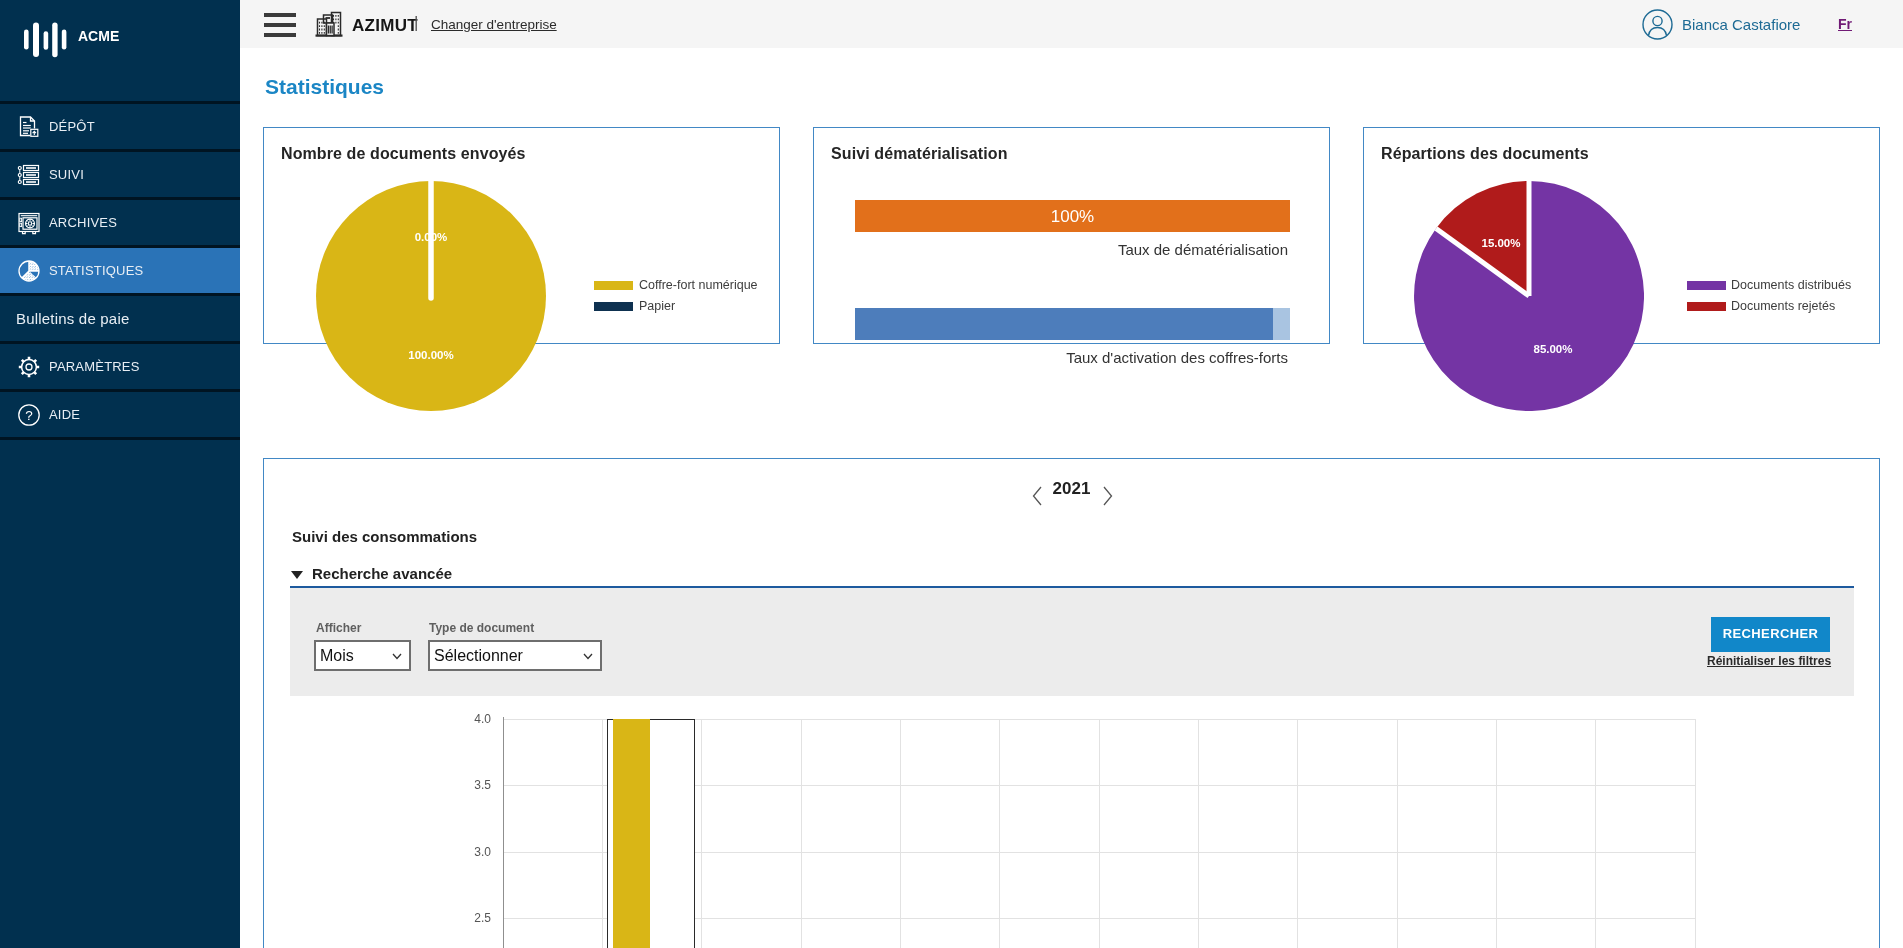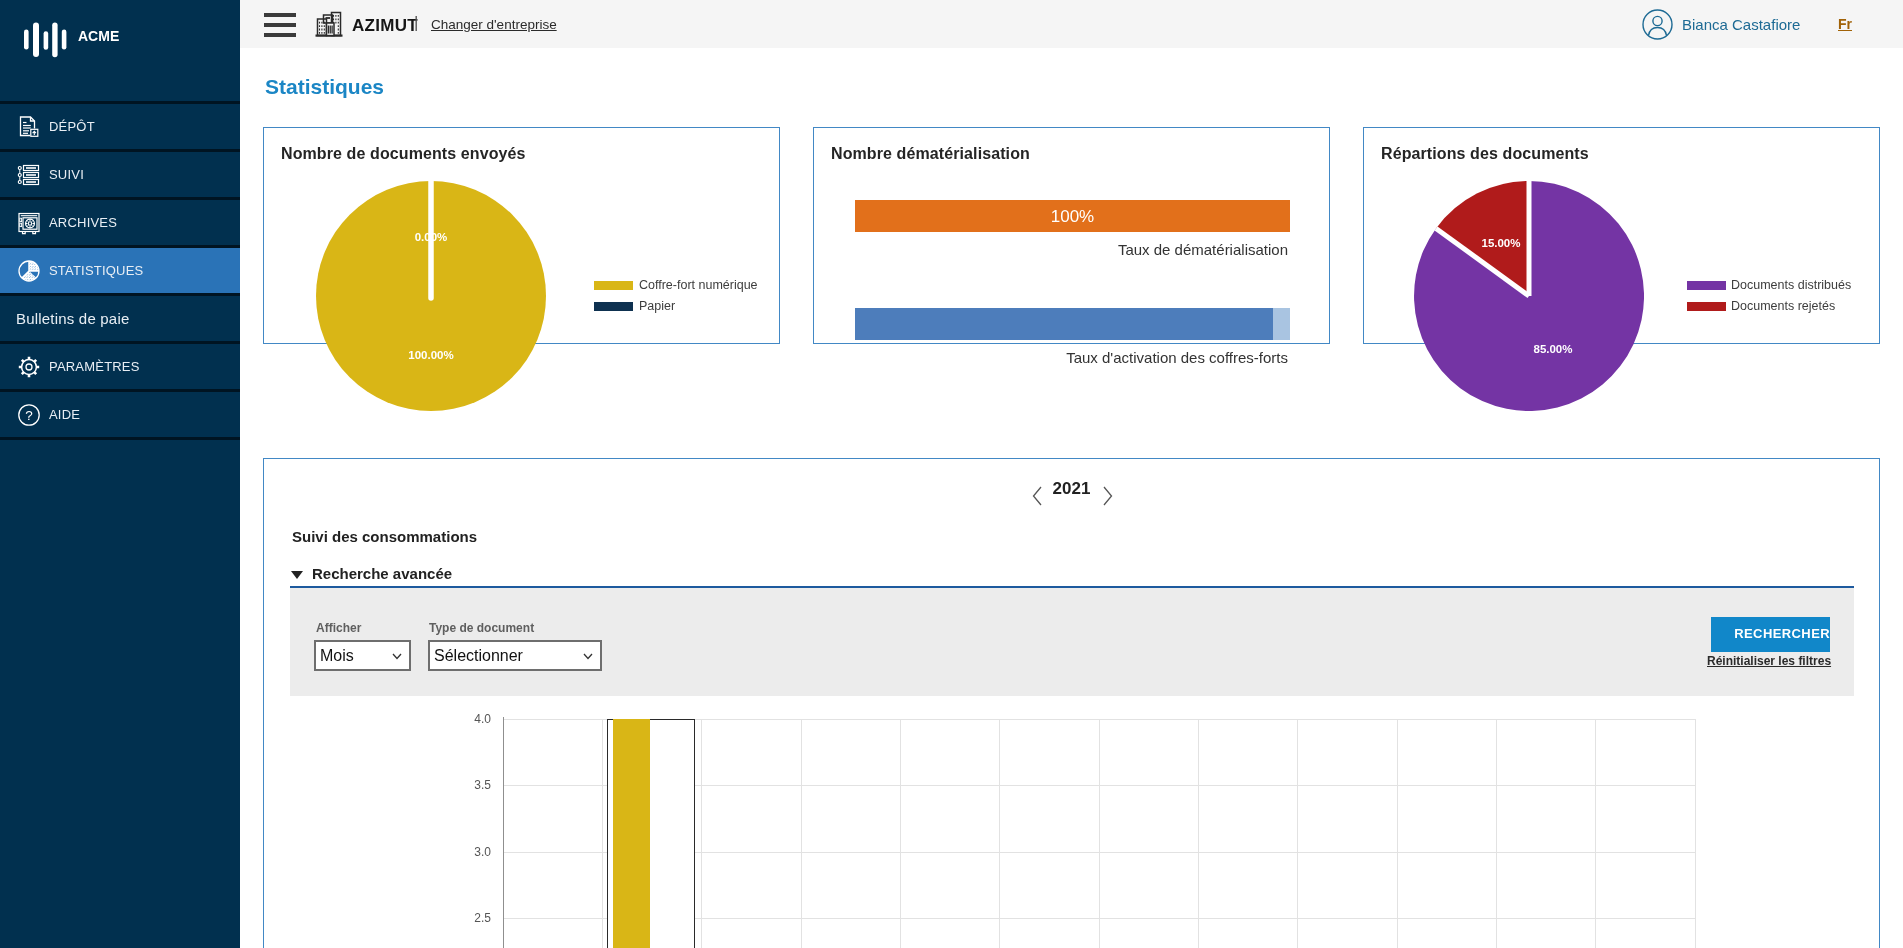"Fr" .fr { color: #a16207 -> #701a75 }
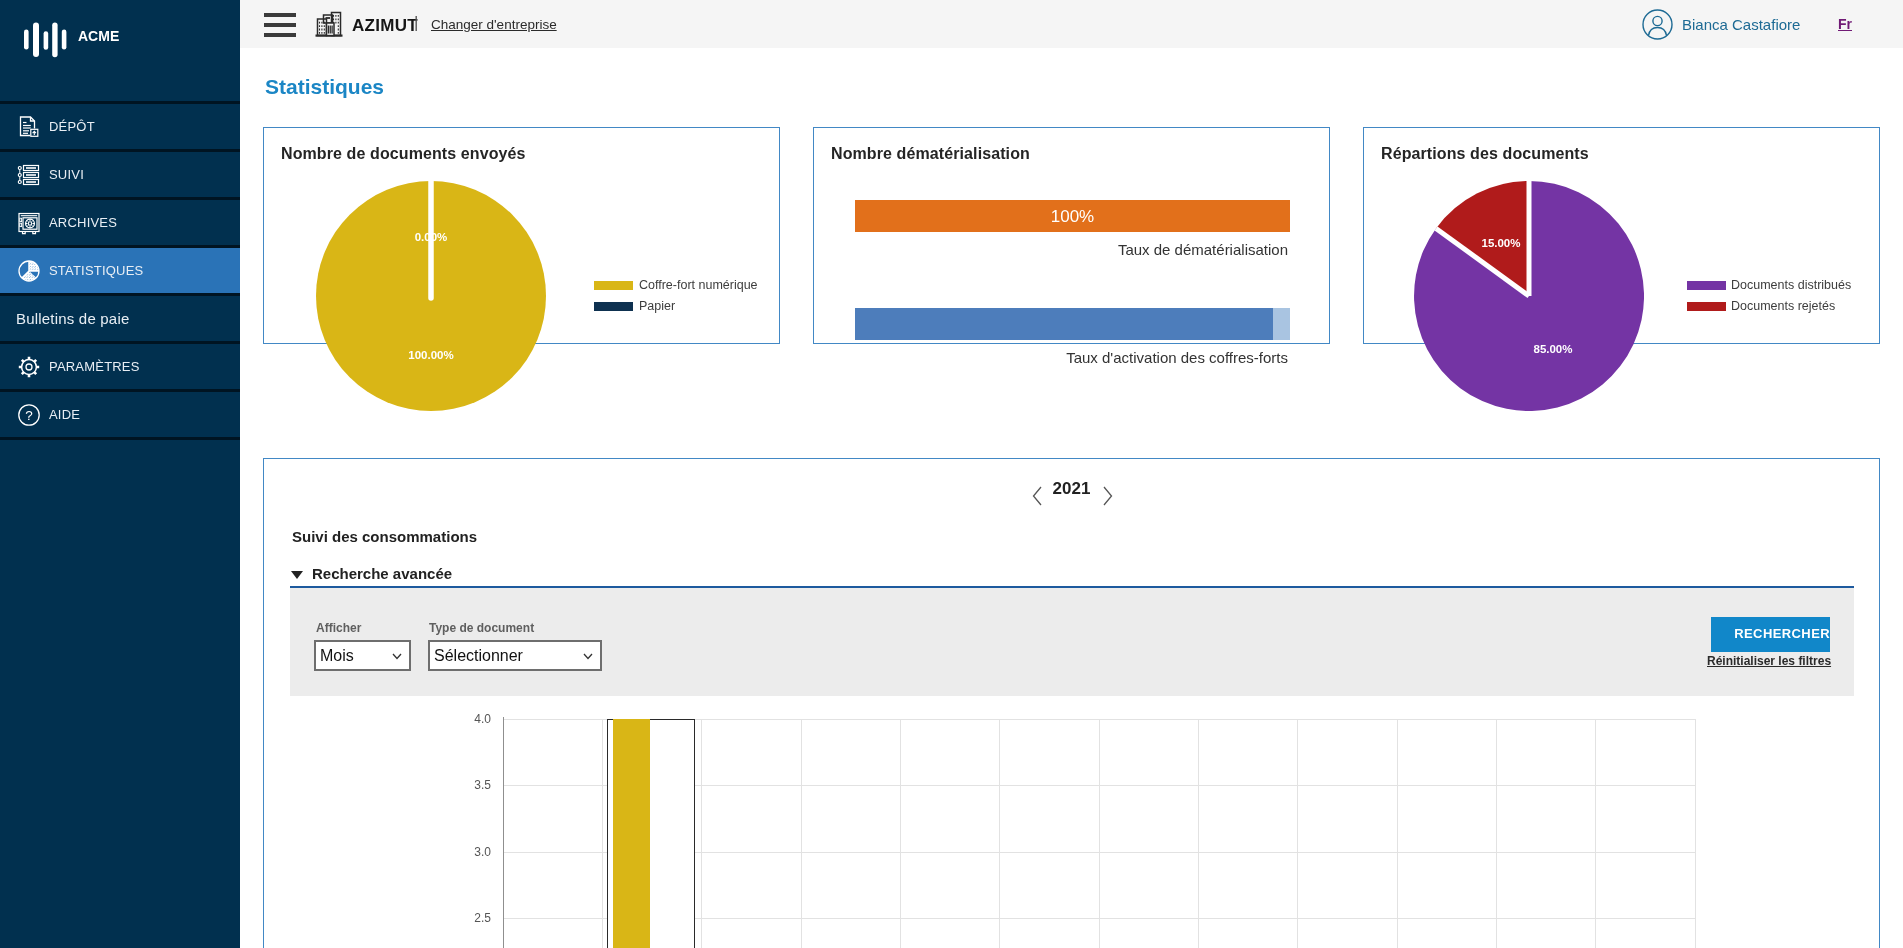"Nombre dématérialisation" div.ctitle { text: Nombre -> Suivi }
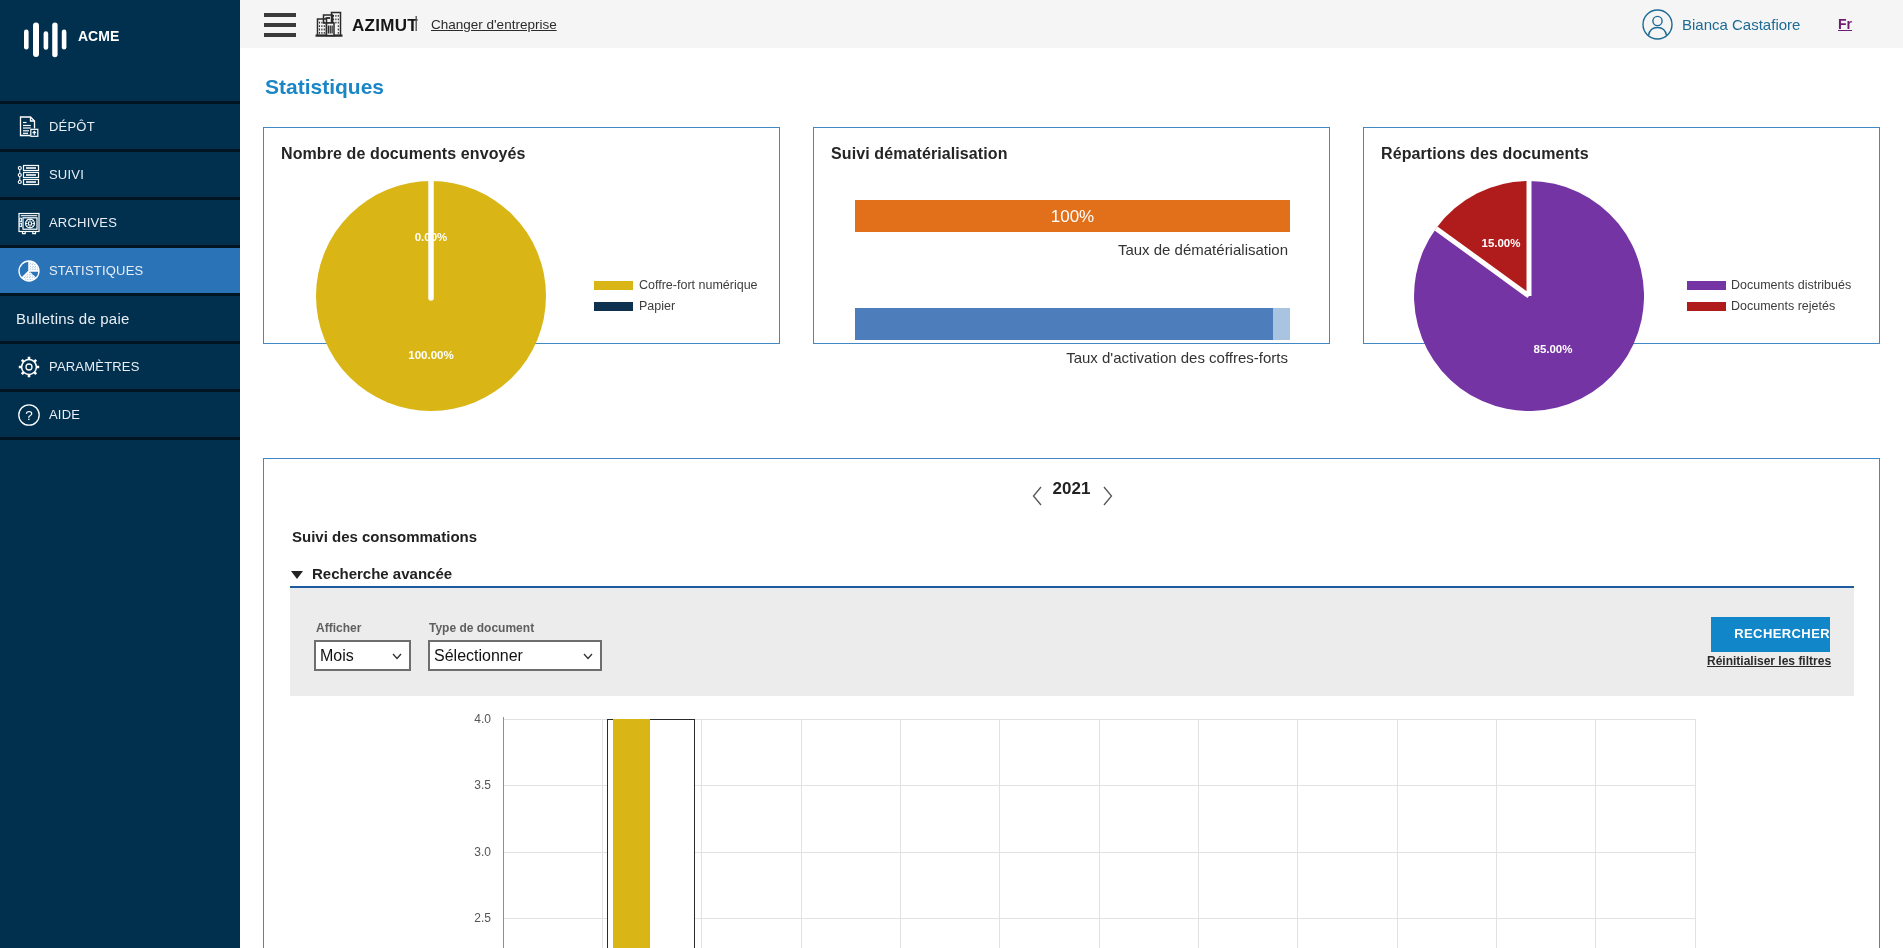"RECHERCHER" .btn { text-align: right -> center }
